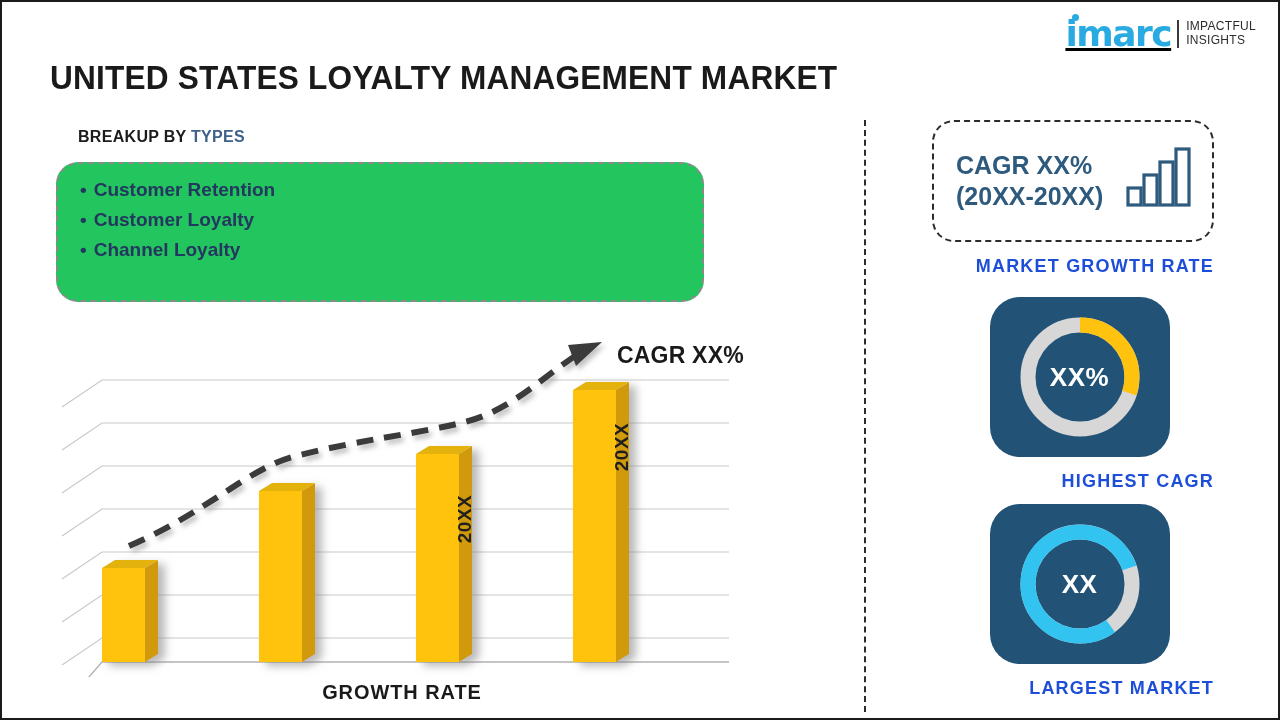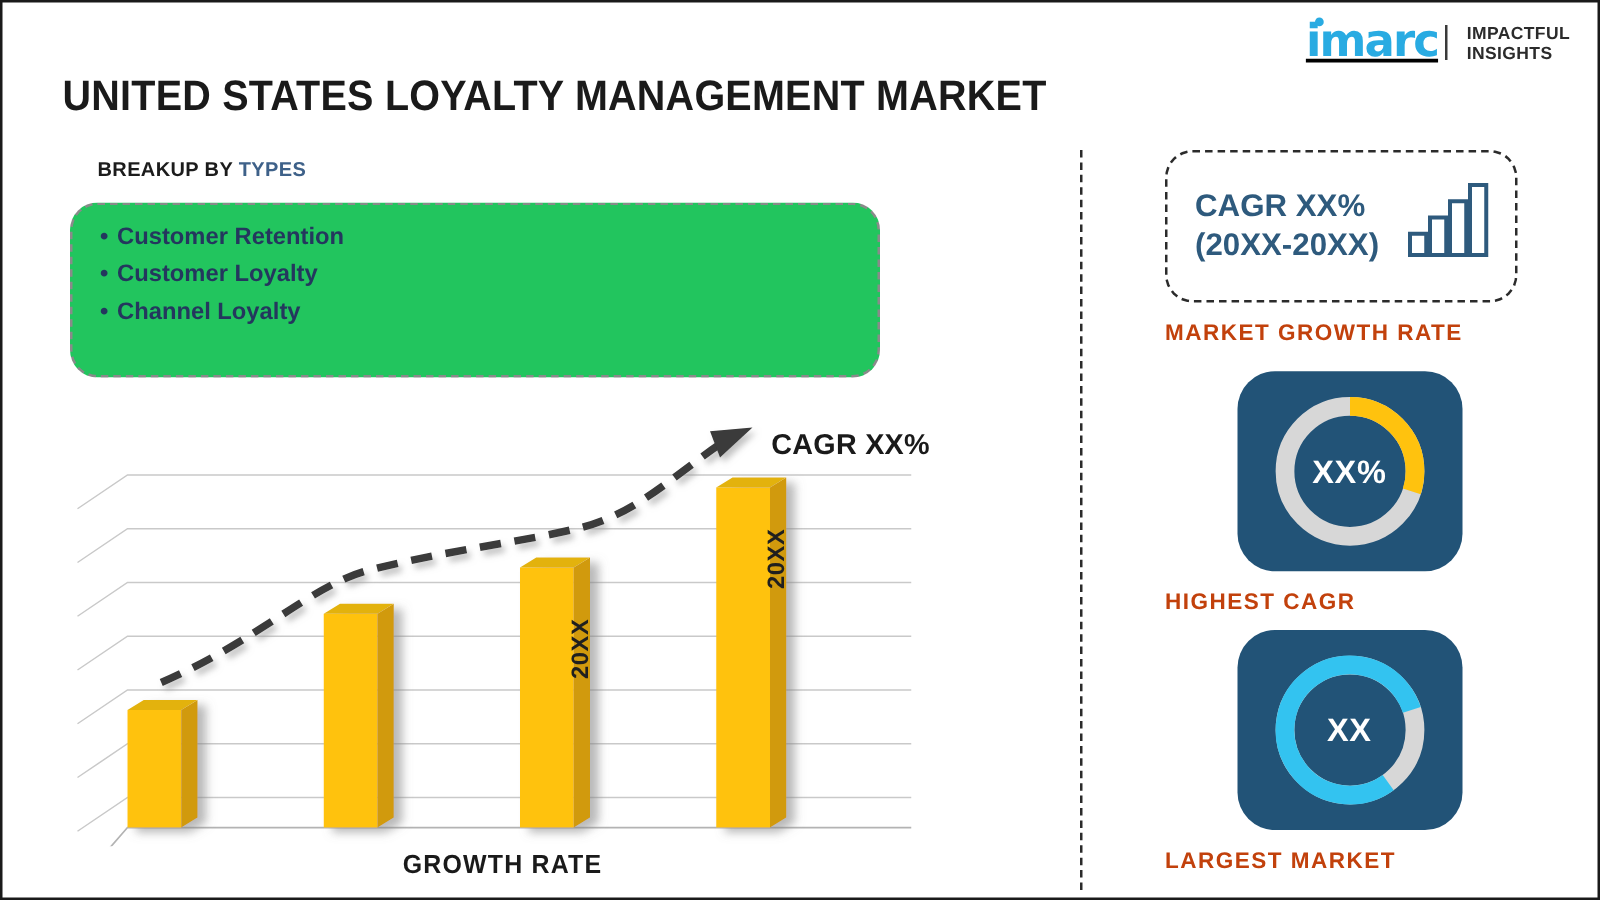"IMPACTFUL" #logo-tag span { font-size: 14px -> 12px; font-weight: bold -> normal; margin-left: 8px -> none }
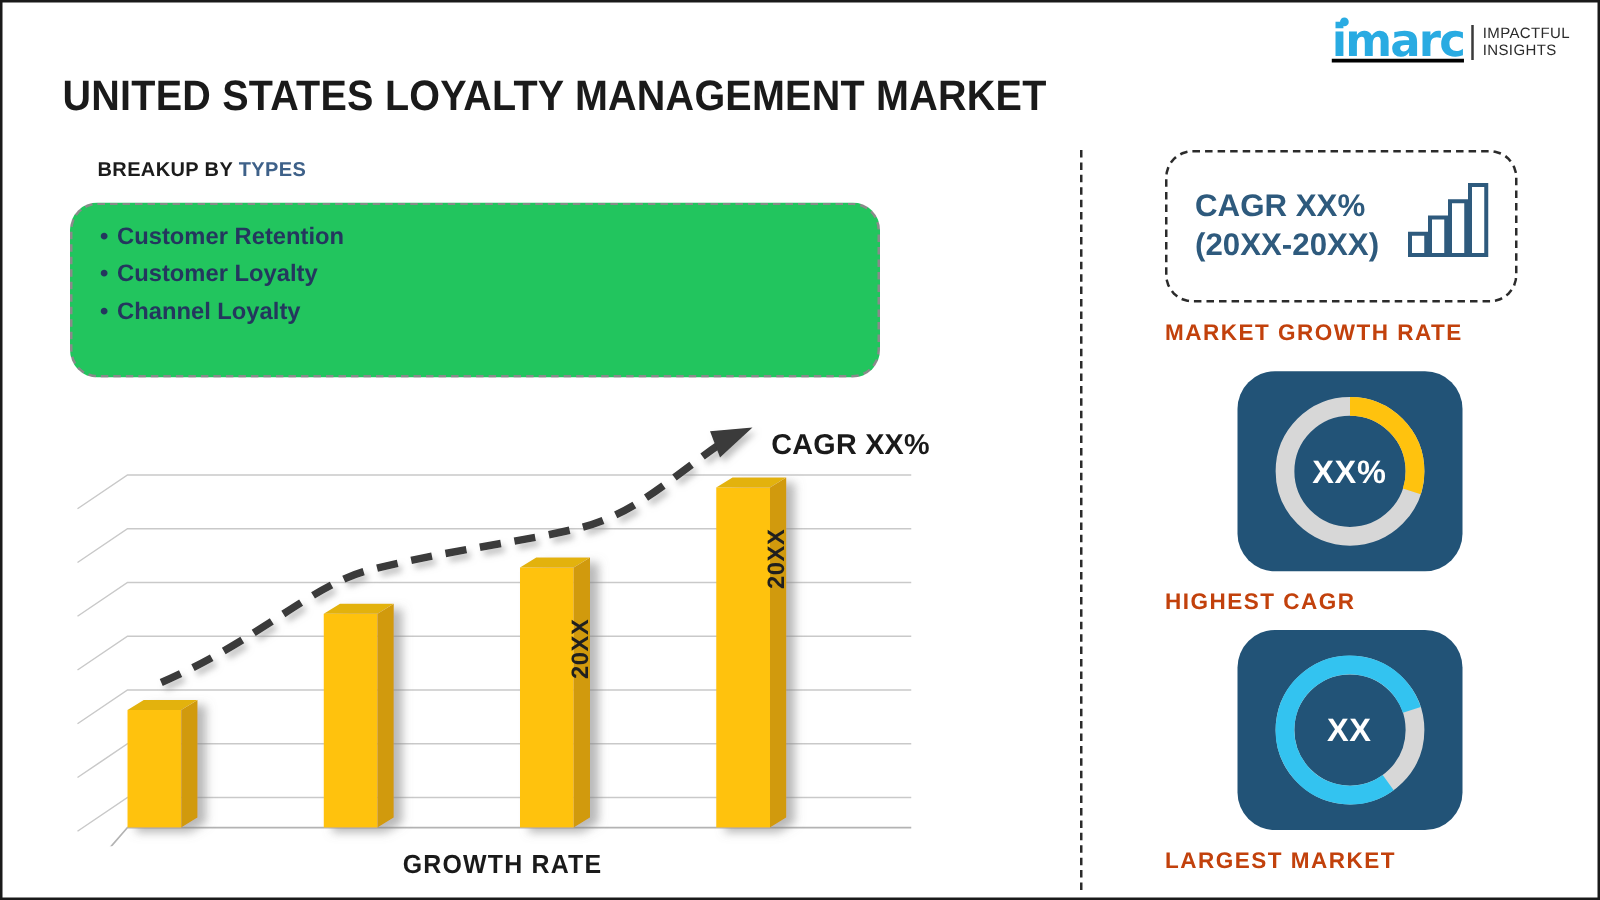"MARKET GROWTH RATE" .panel-caption { color: #c2410c -> #1d4ed8; text-align: left -> right }
